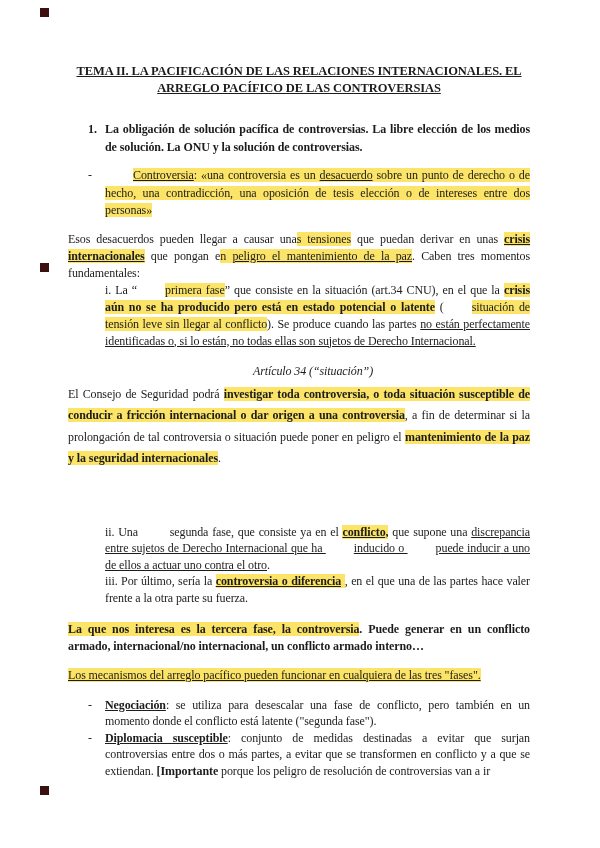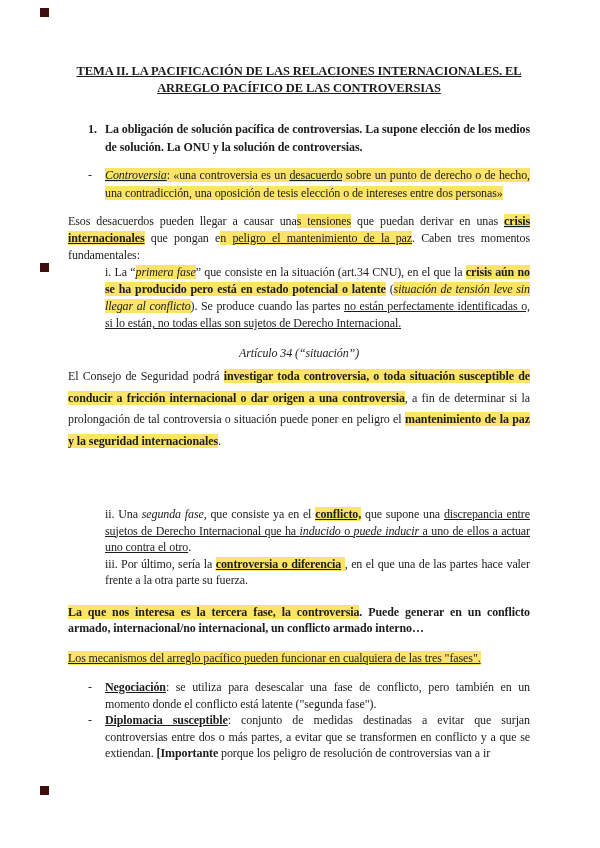"La obligación de solución pacífica" span.b { text: supone -> libre }
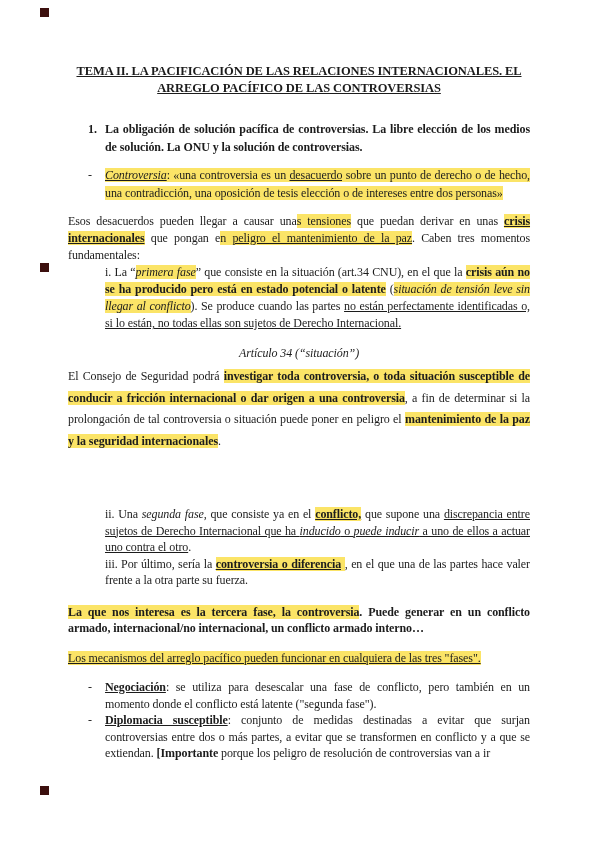"Controversia" .i { font-style: italic -> none; margin-left: none -> 28px }
